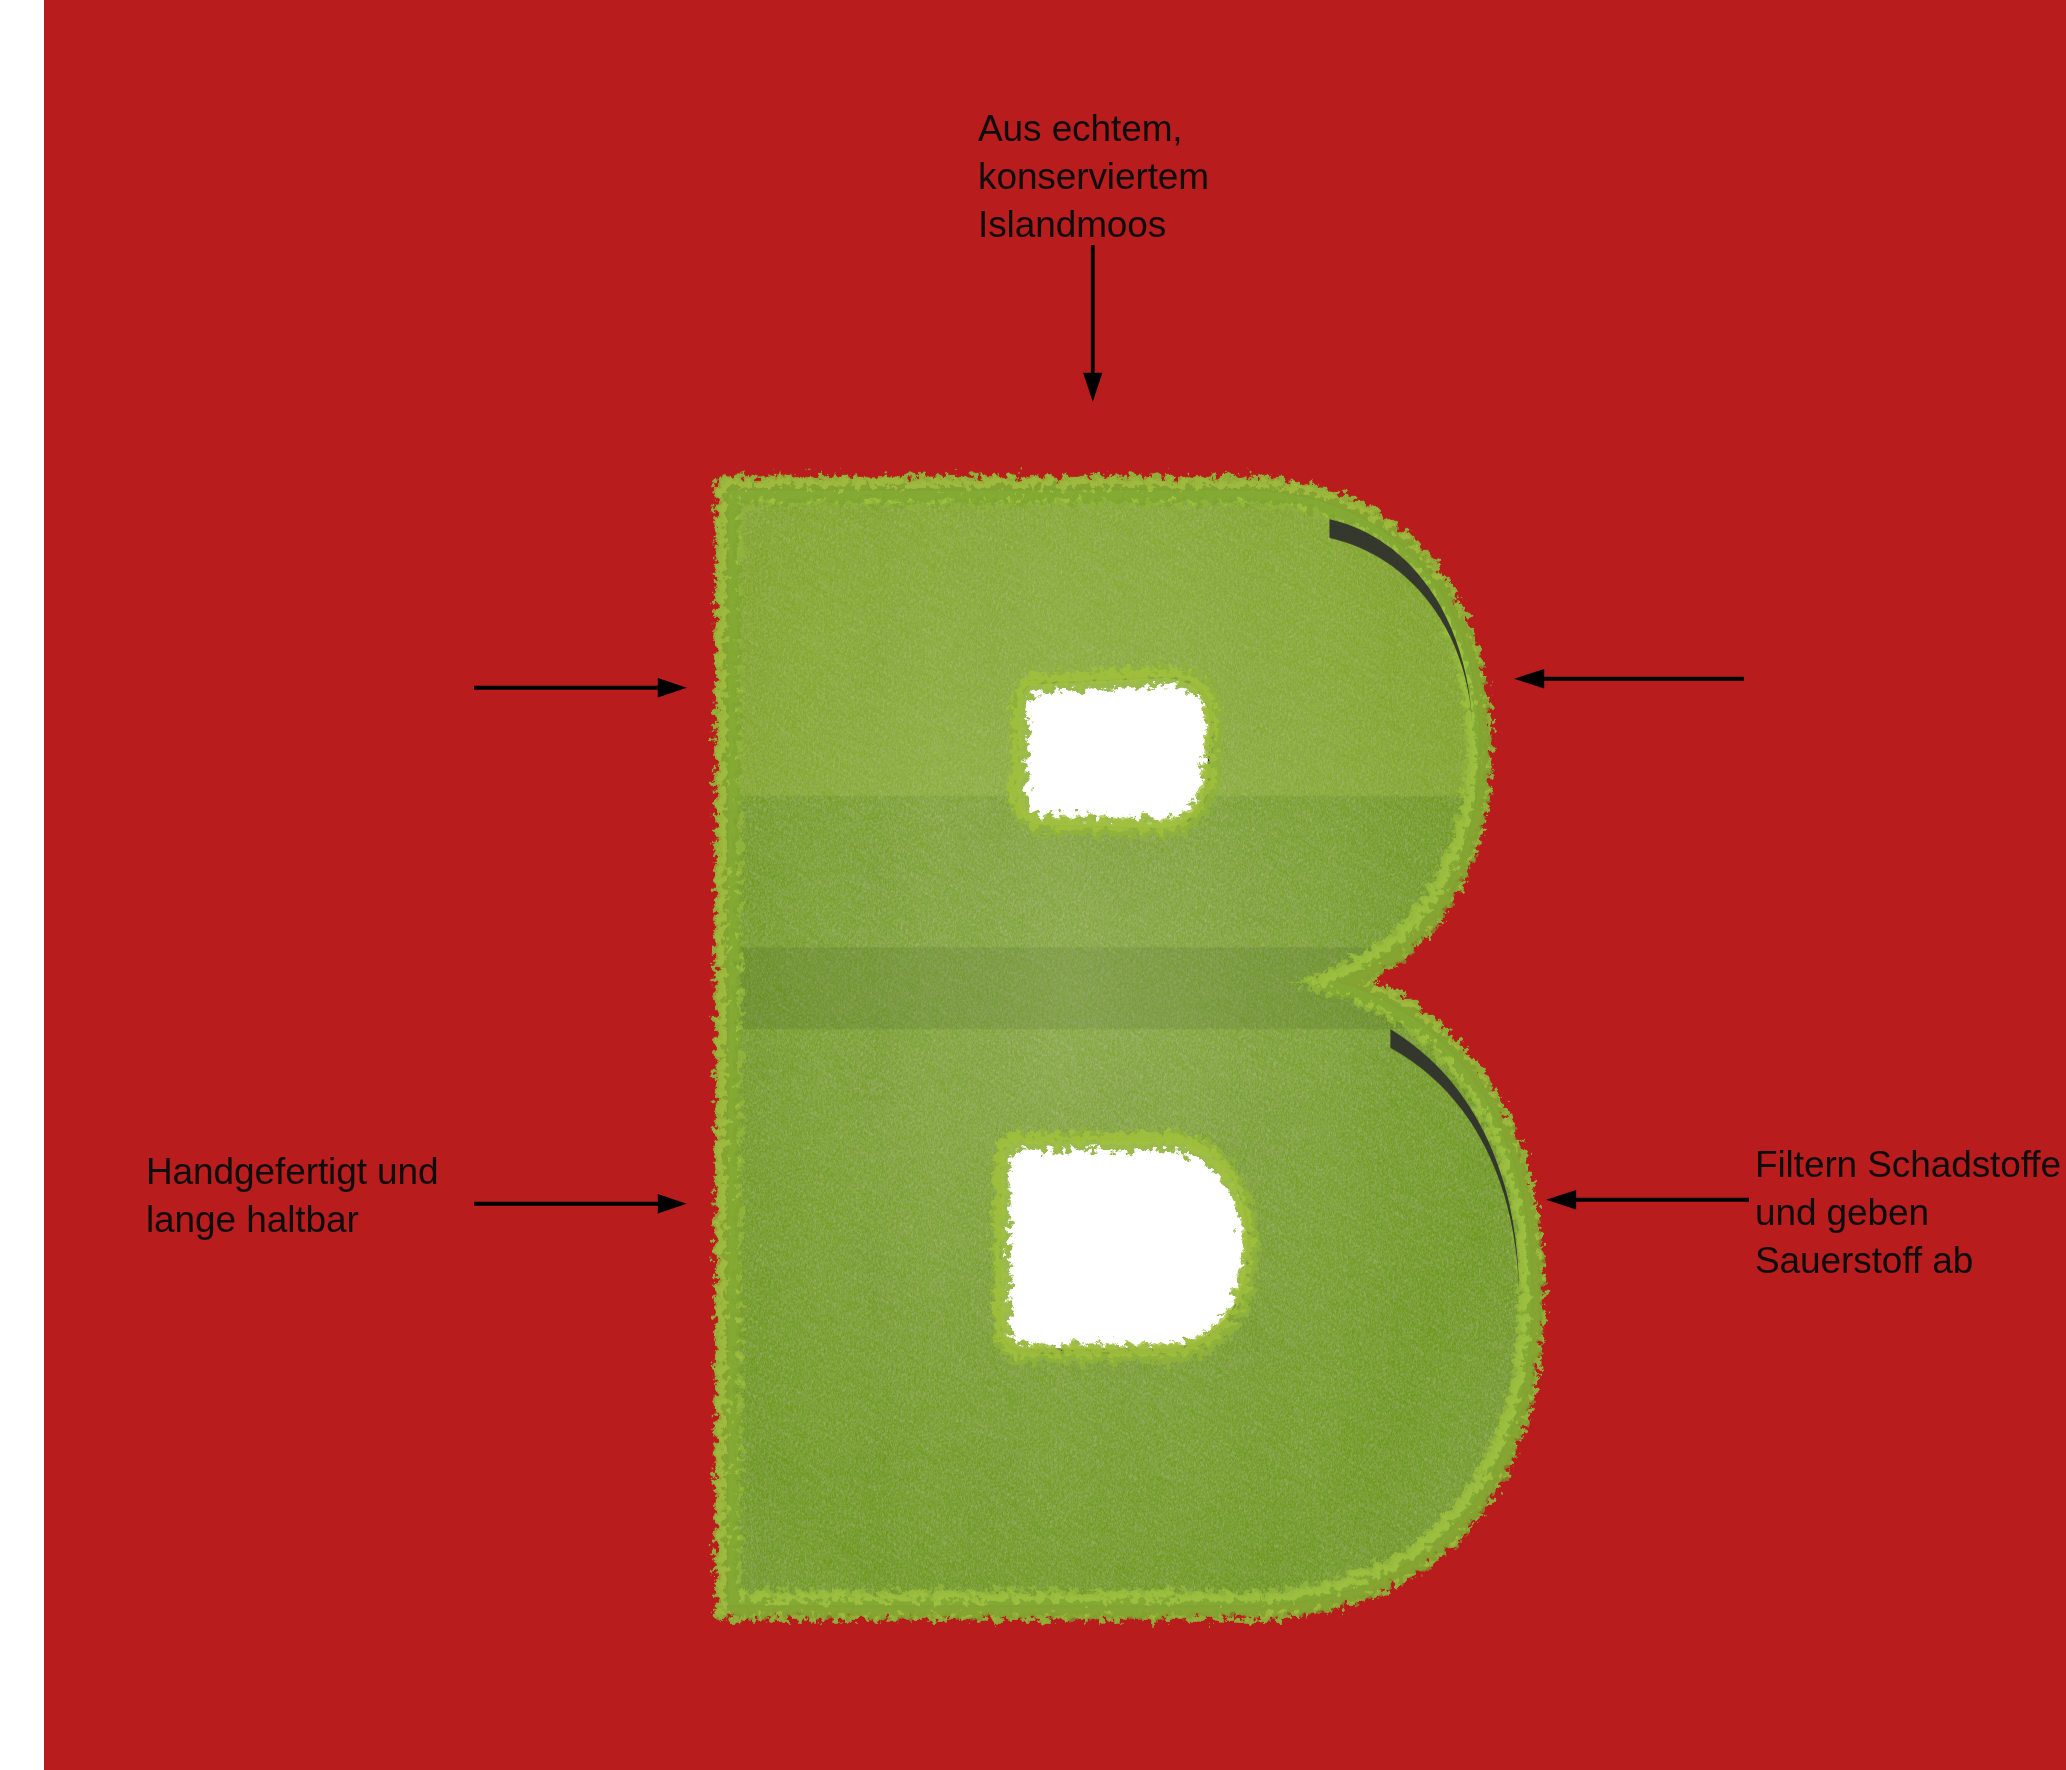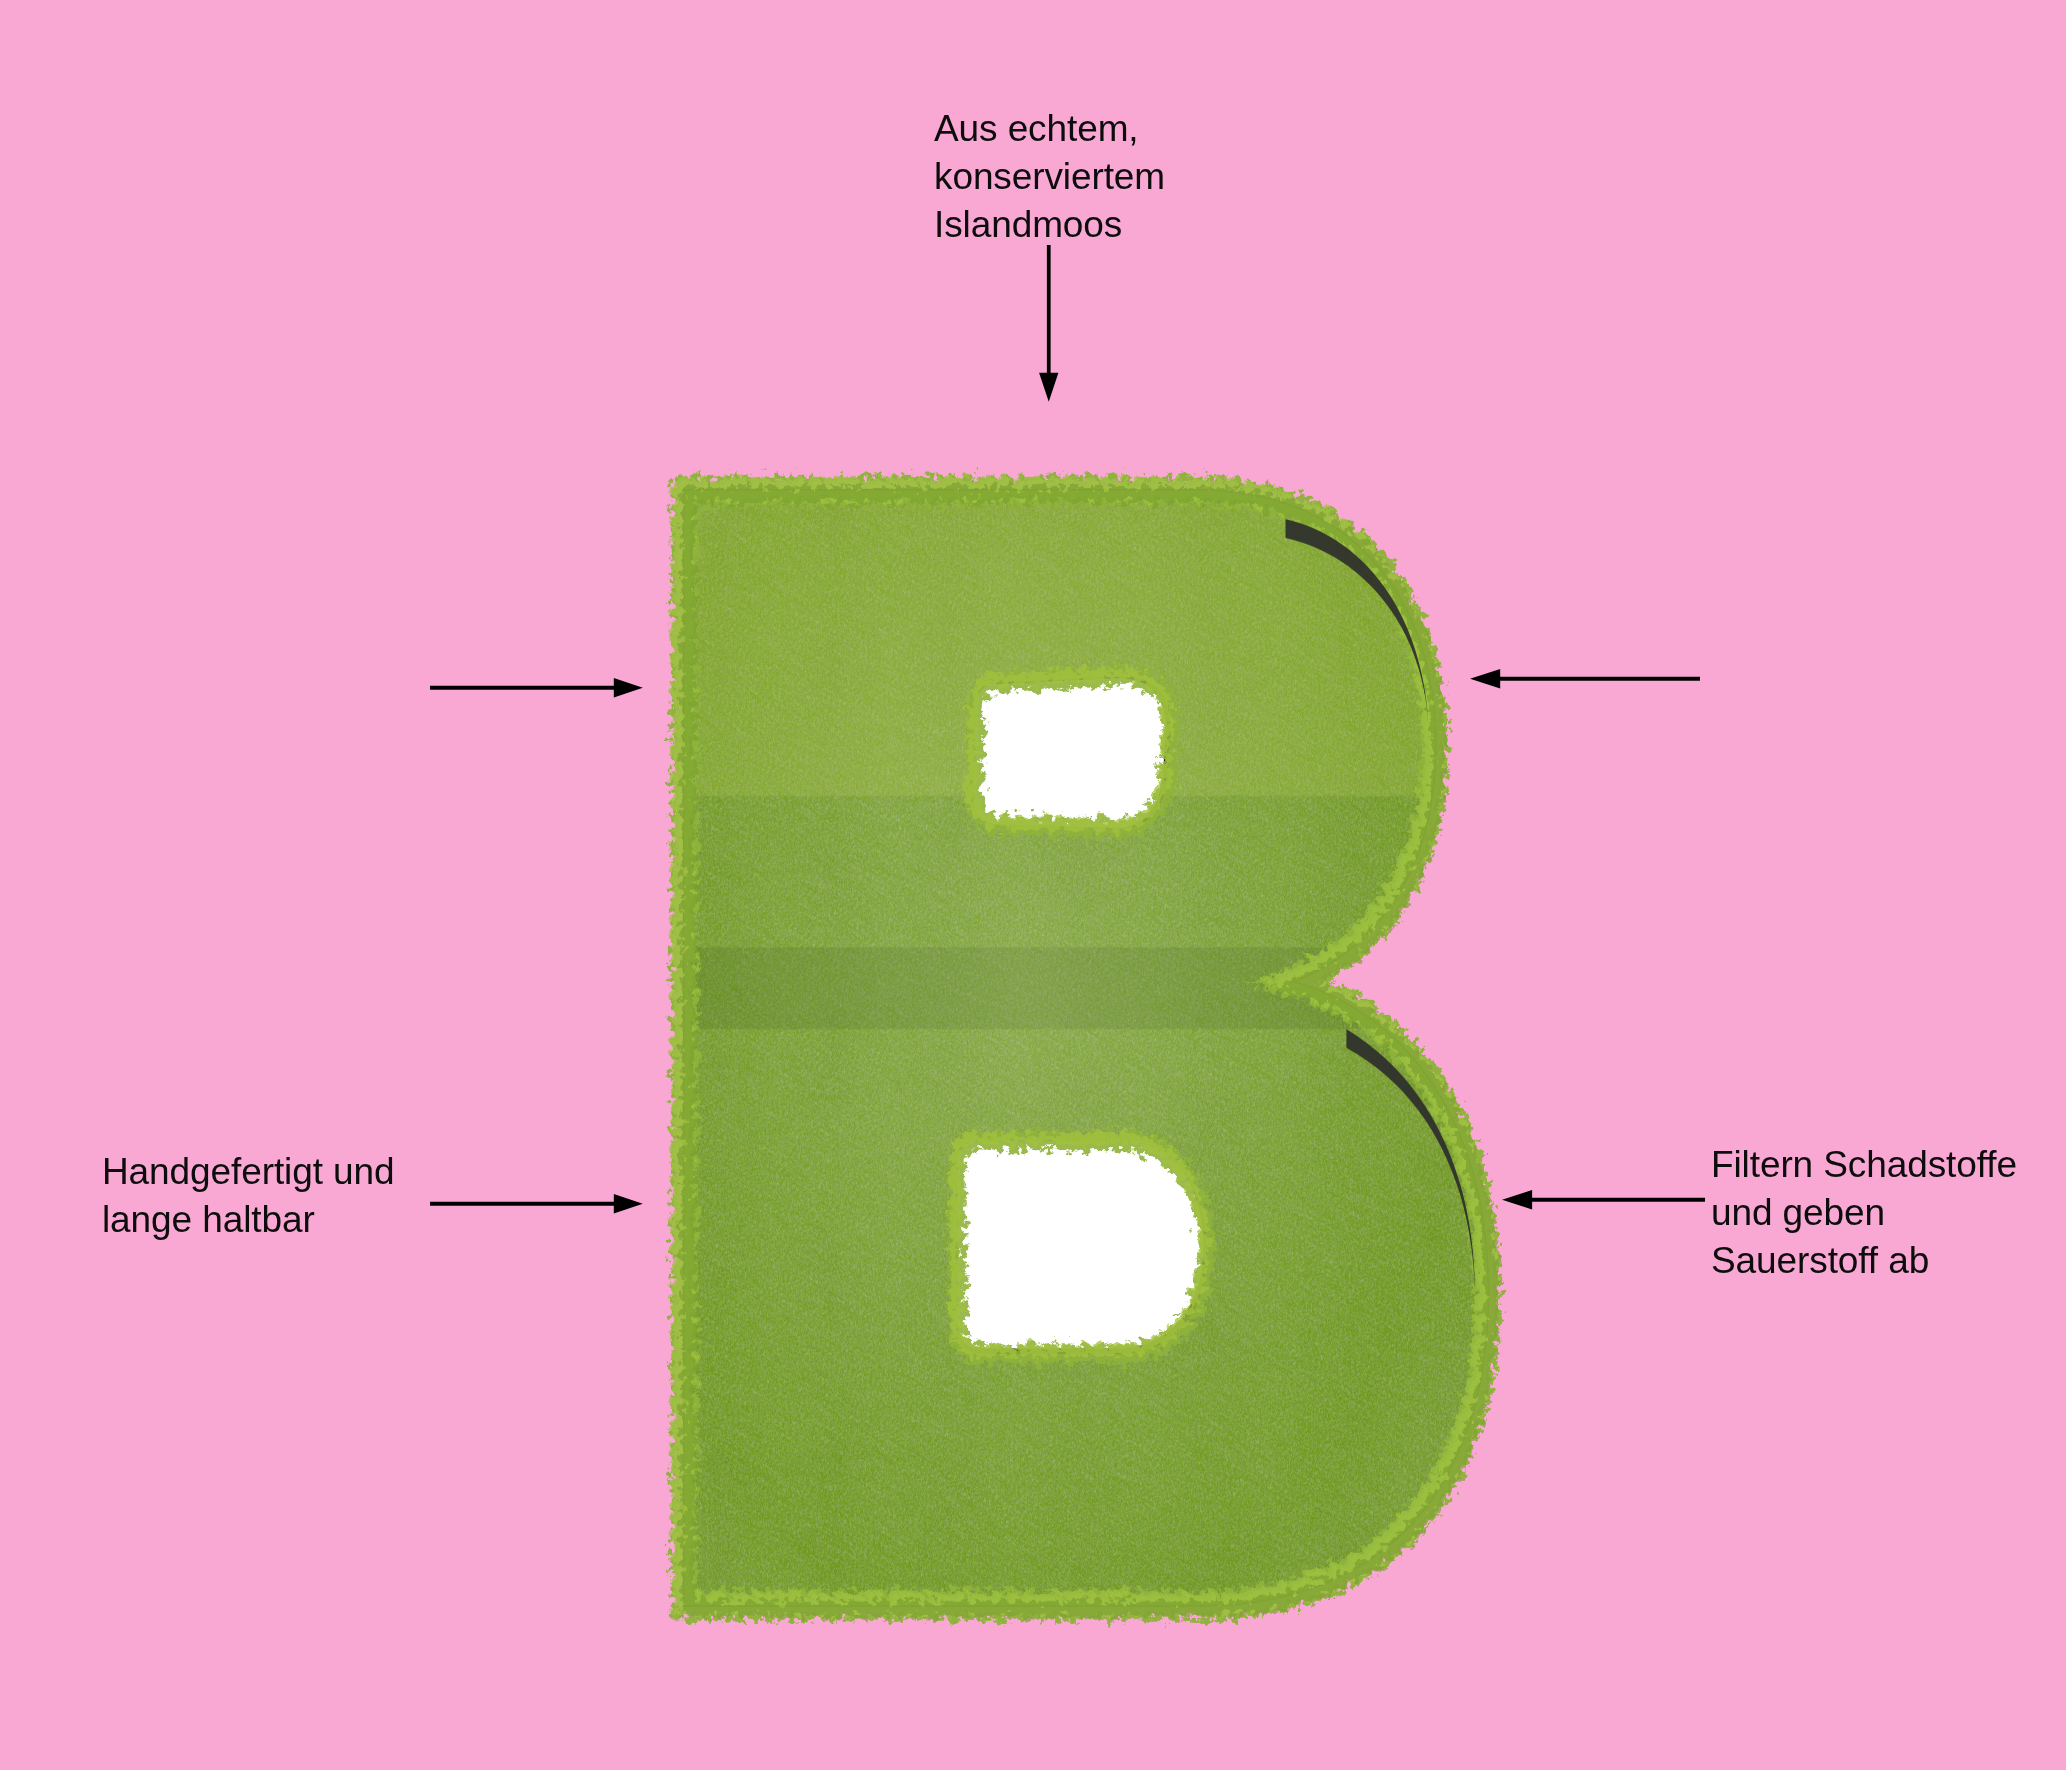"Aus echtem," #infographic { background: #f9a8d4 -> #b91c1c; margin-left: none -> 44px }
